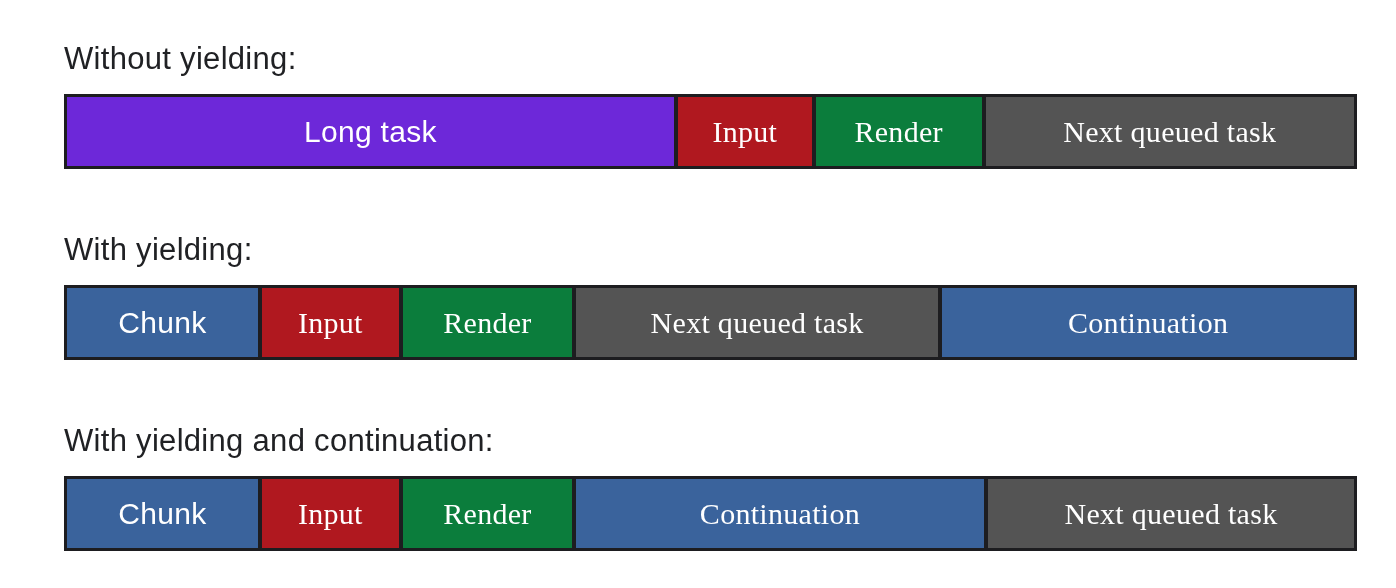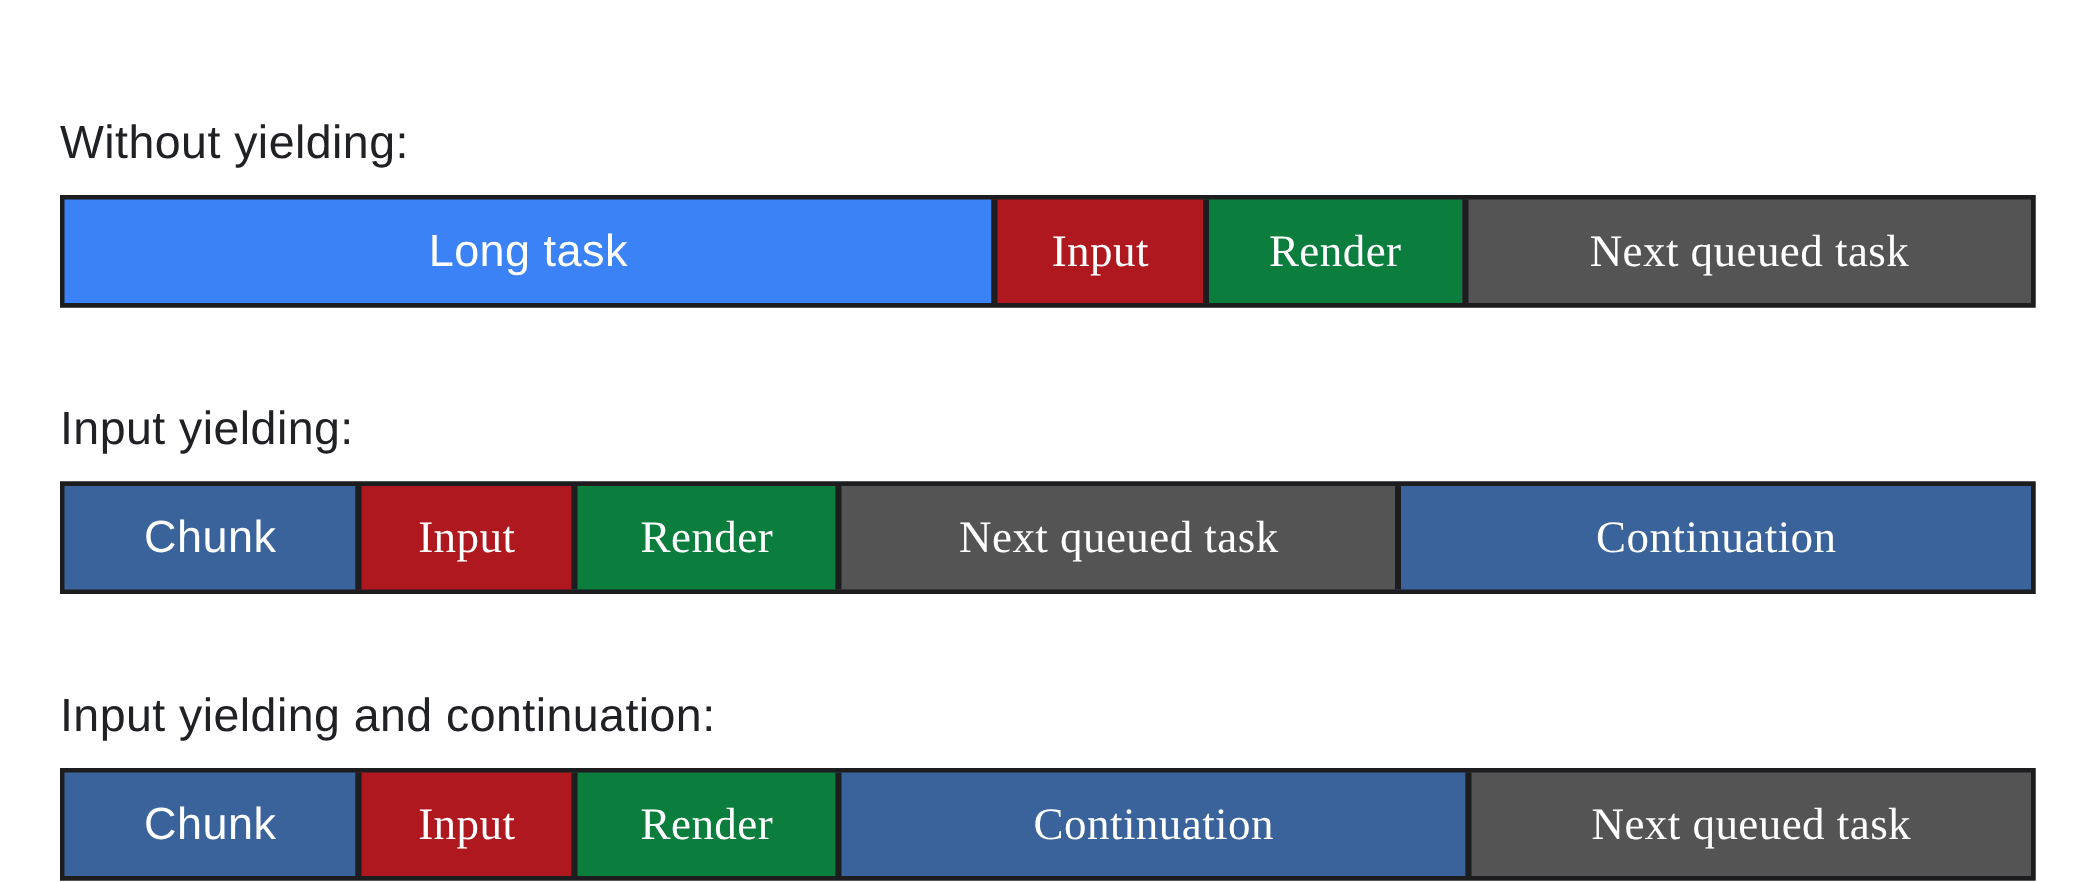"Without yielding:" .diagram { margin-top: 36px -> none; padding: 41px 39px 0 40px -> 41px 39px 0 64px }
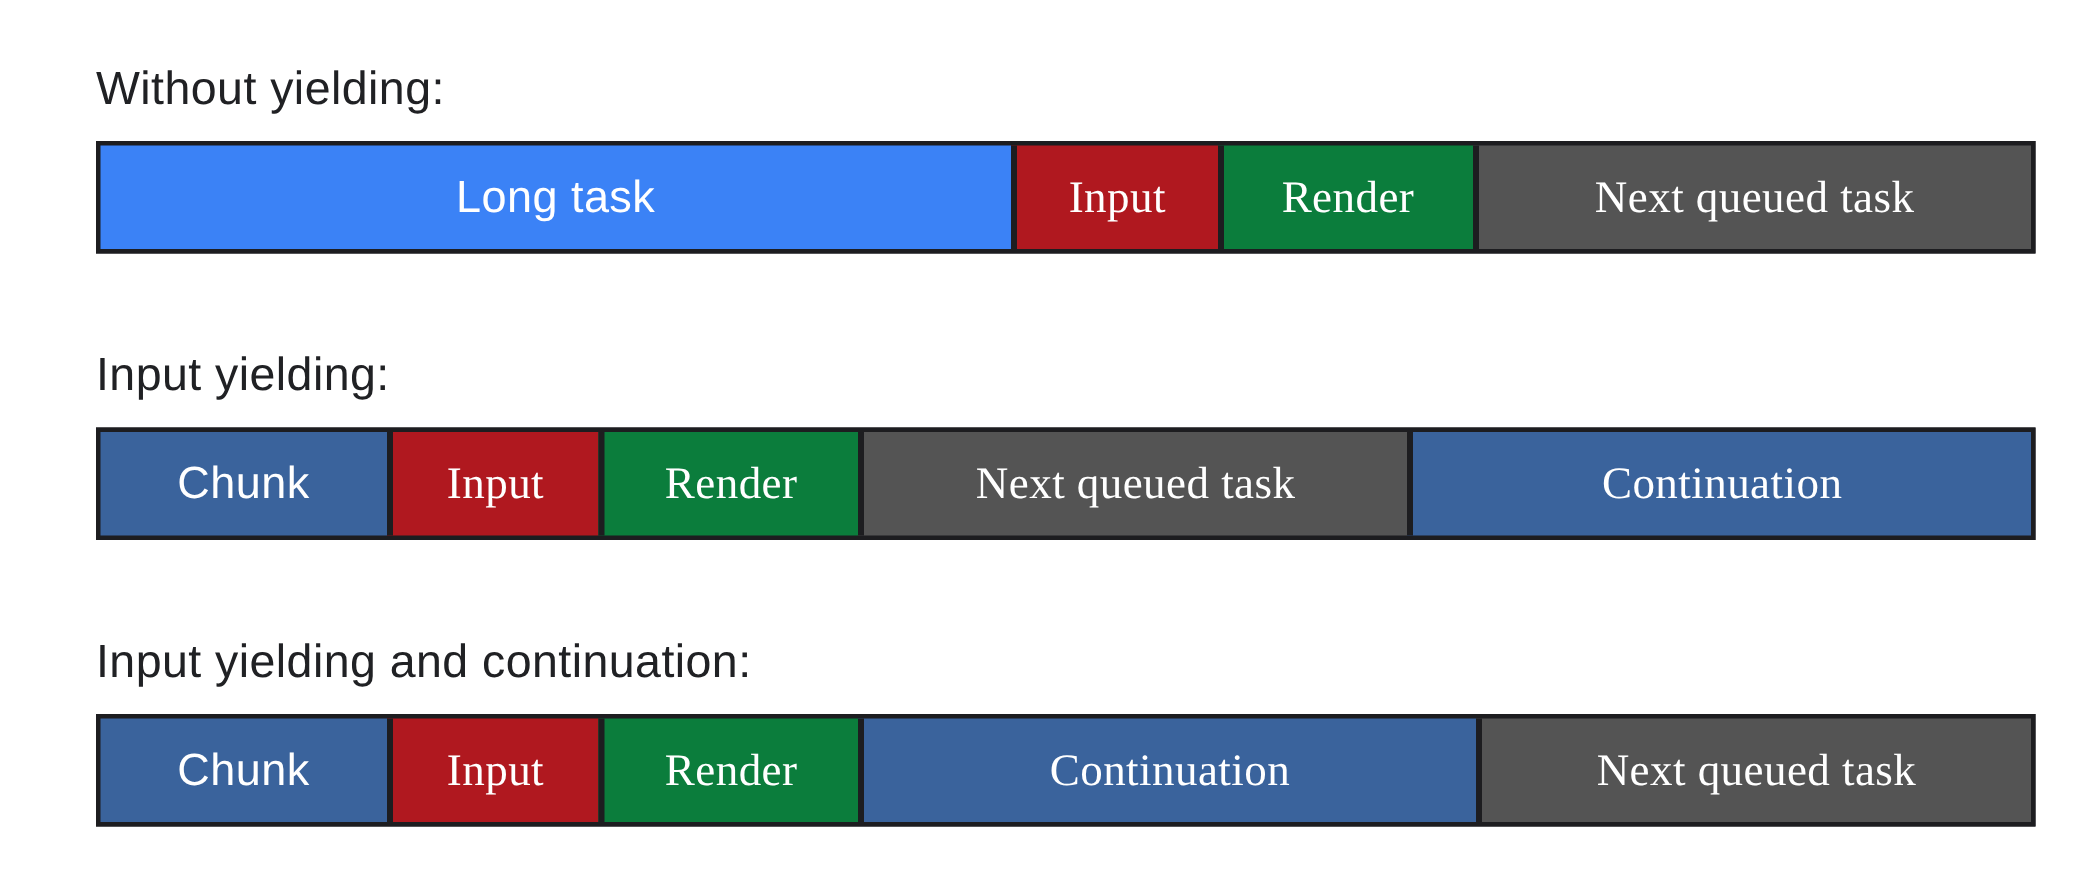"Long task" div.seg { background-color: #3b82f6 -> #6d28d9 }
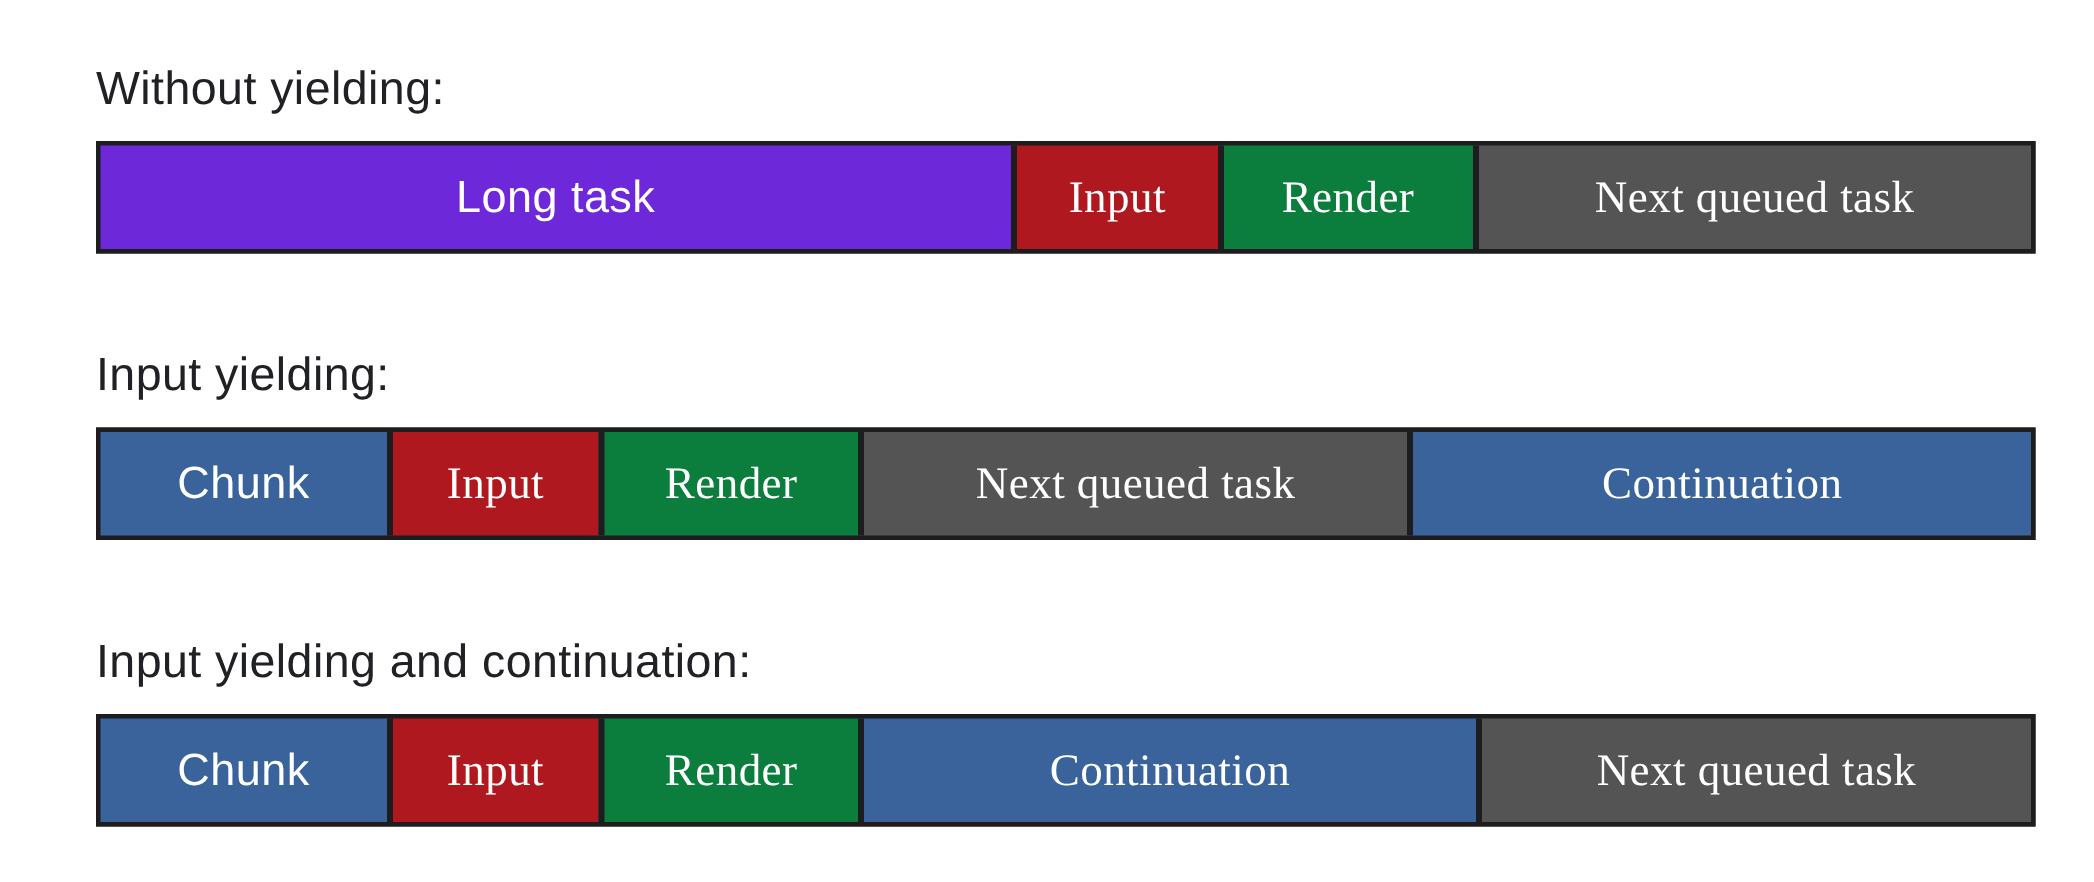"Input yielding:" h2.row-heading { text: Input -> With }
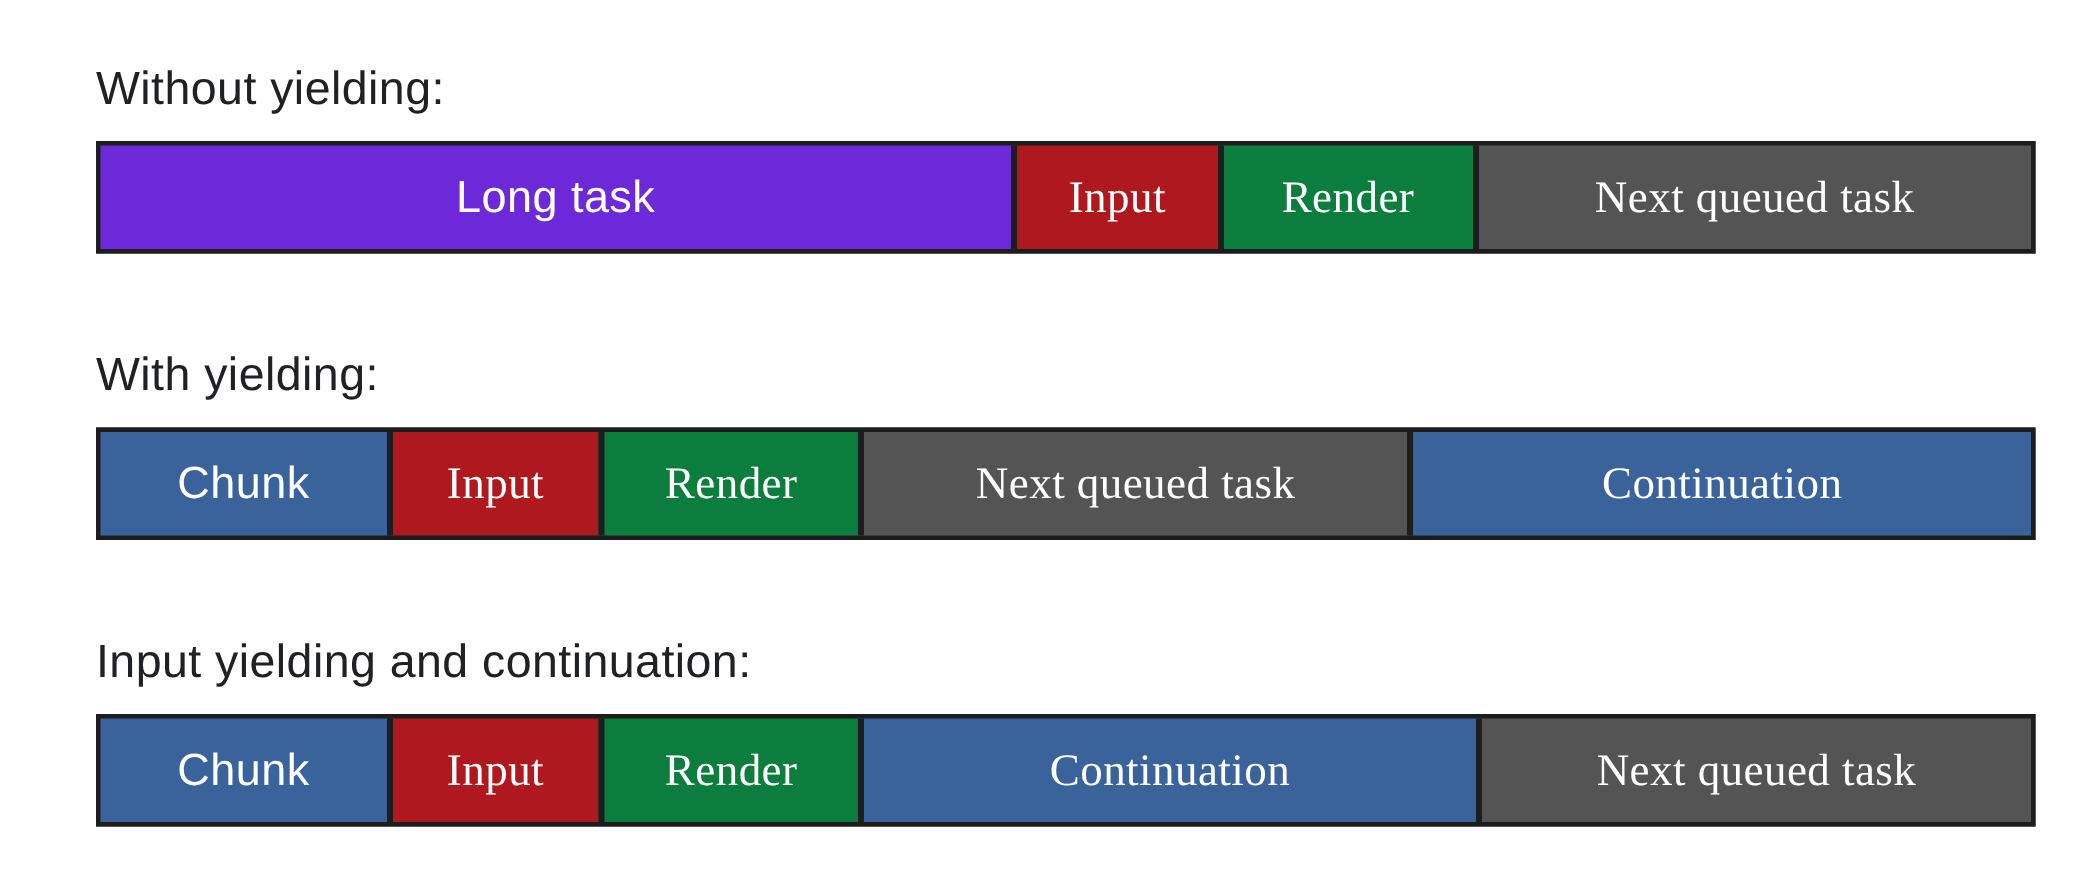"Input yielding and continuation:" h2.row-heading { text: Input -> With }
